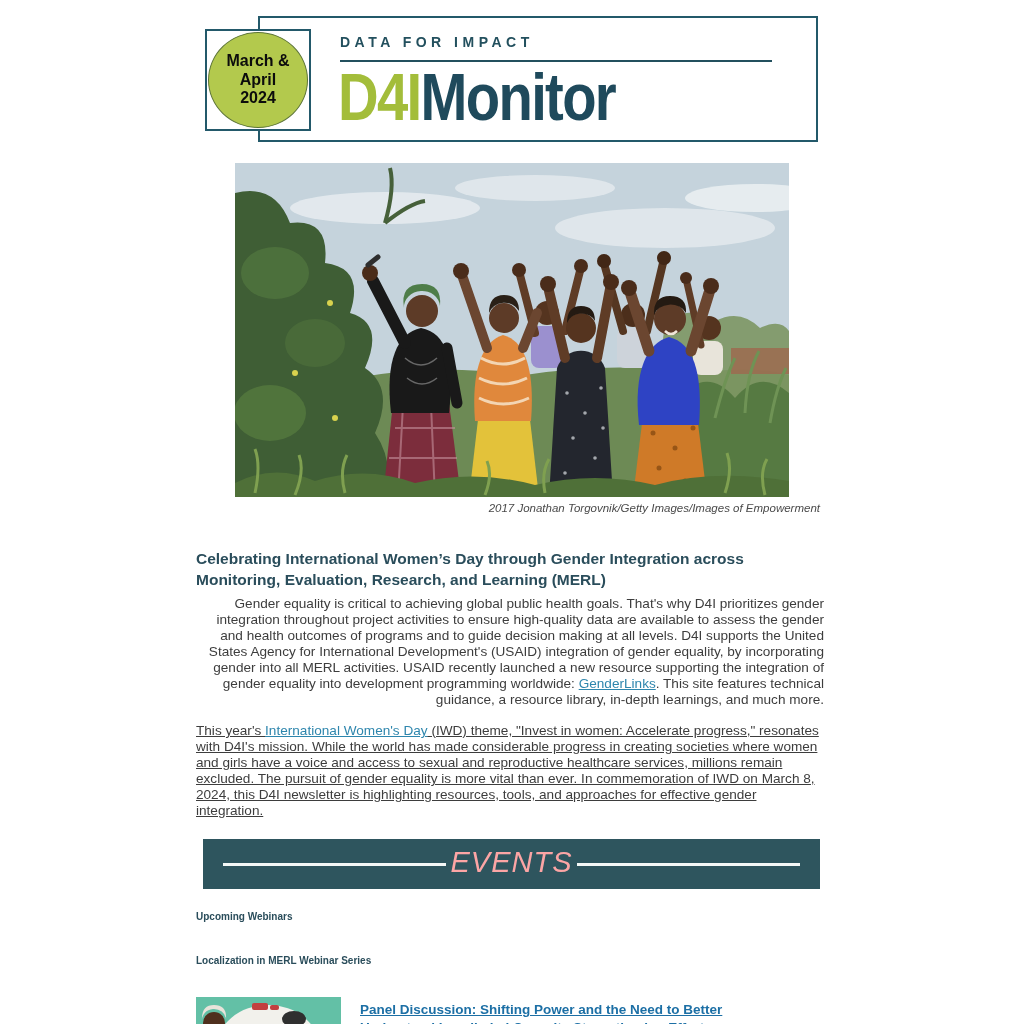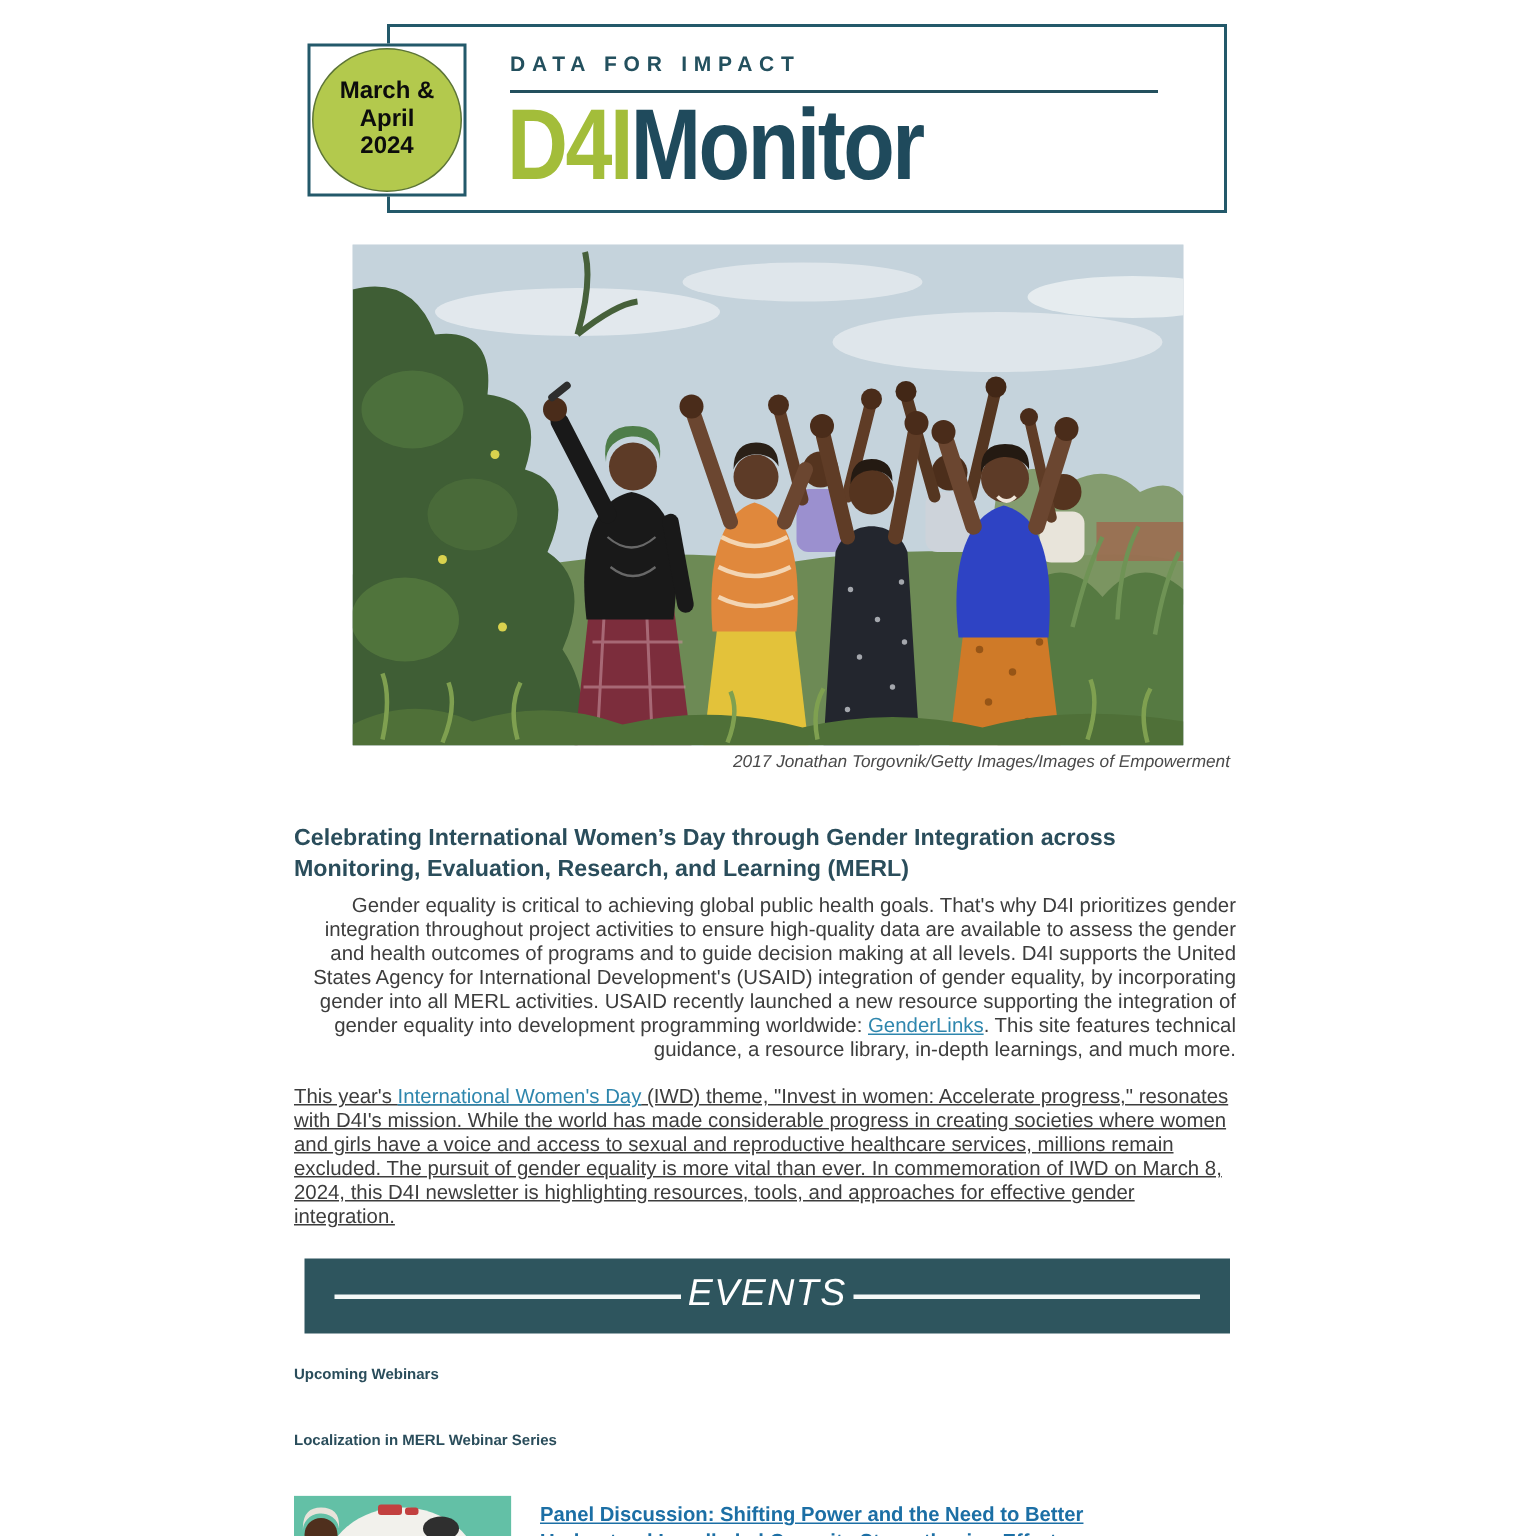"EVENTS" .events-label { color: #ffffff -> #fca5a5; font-size: 25px -> 29px }
